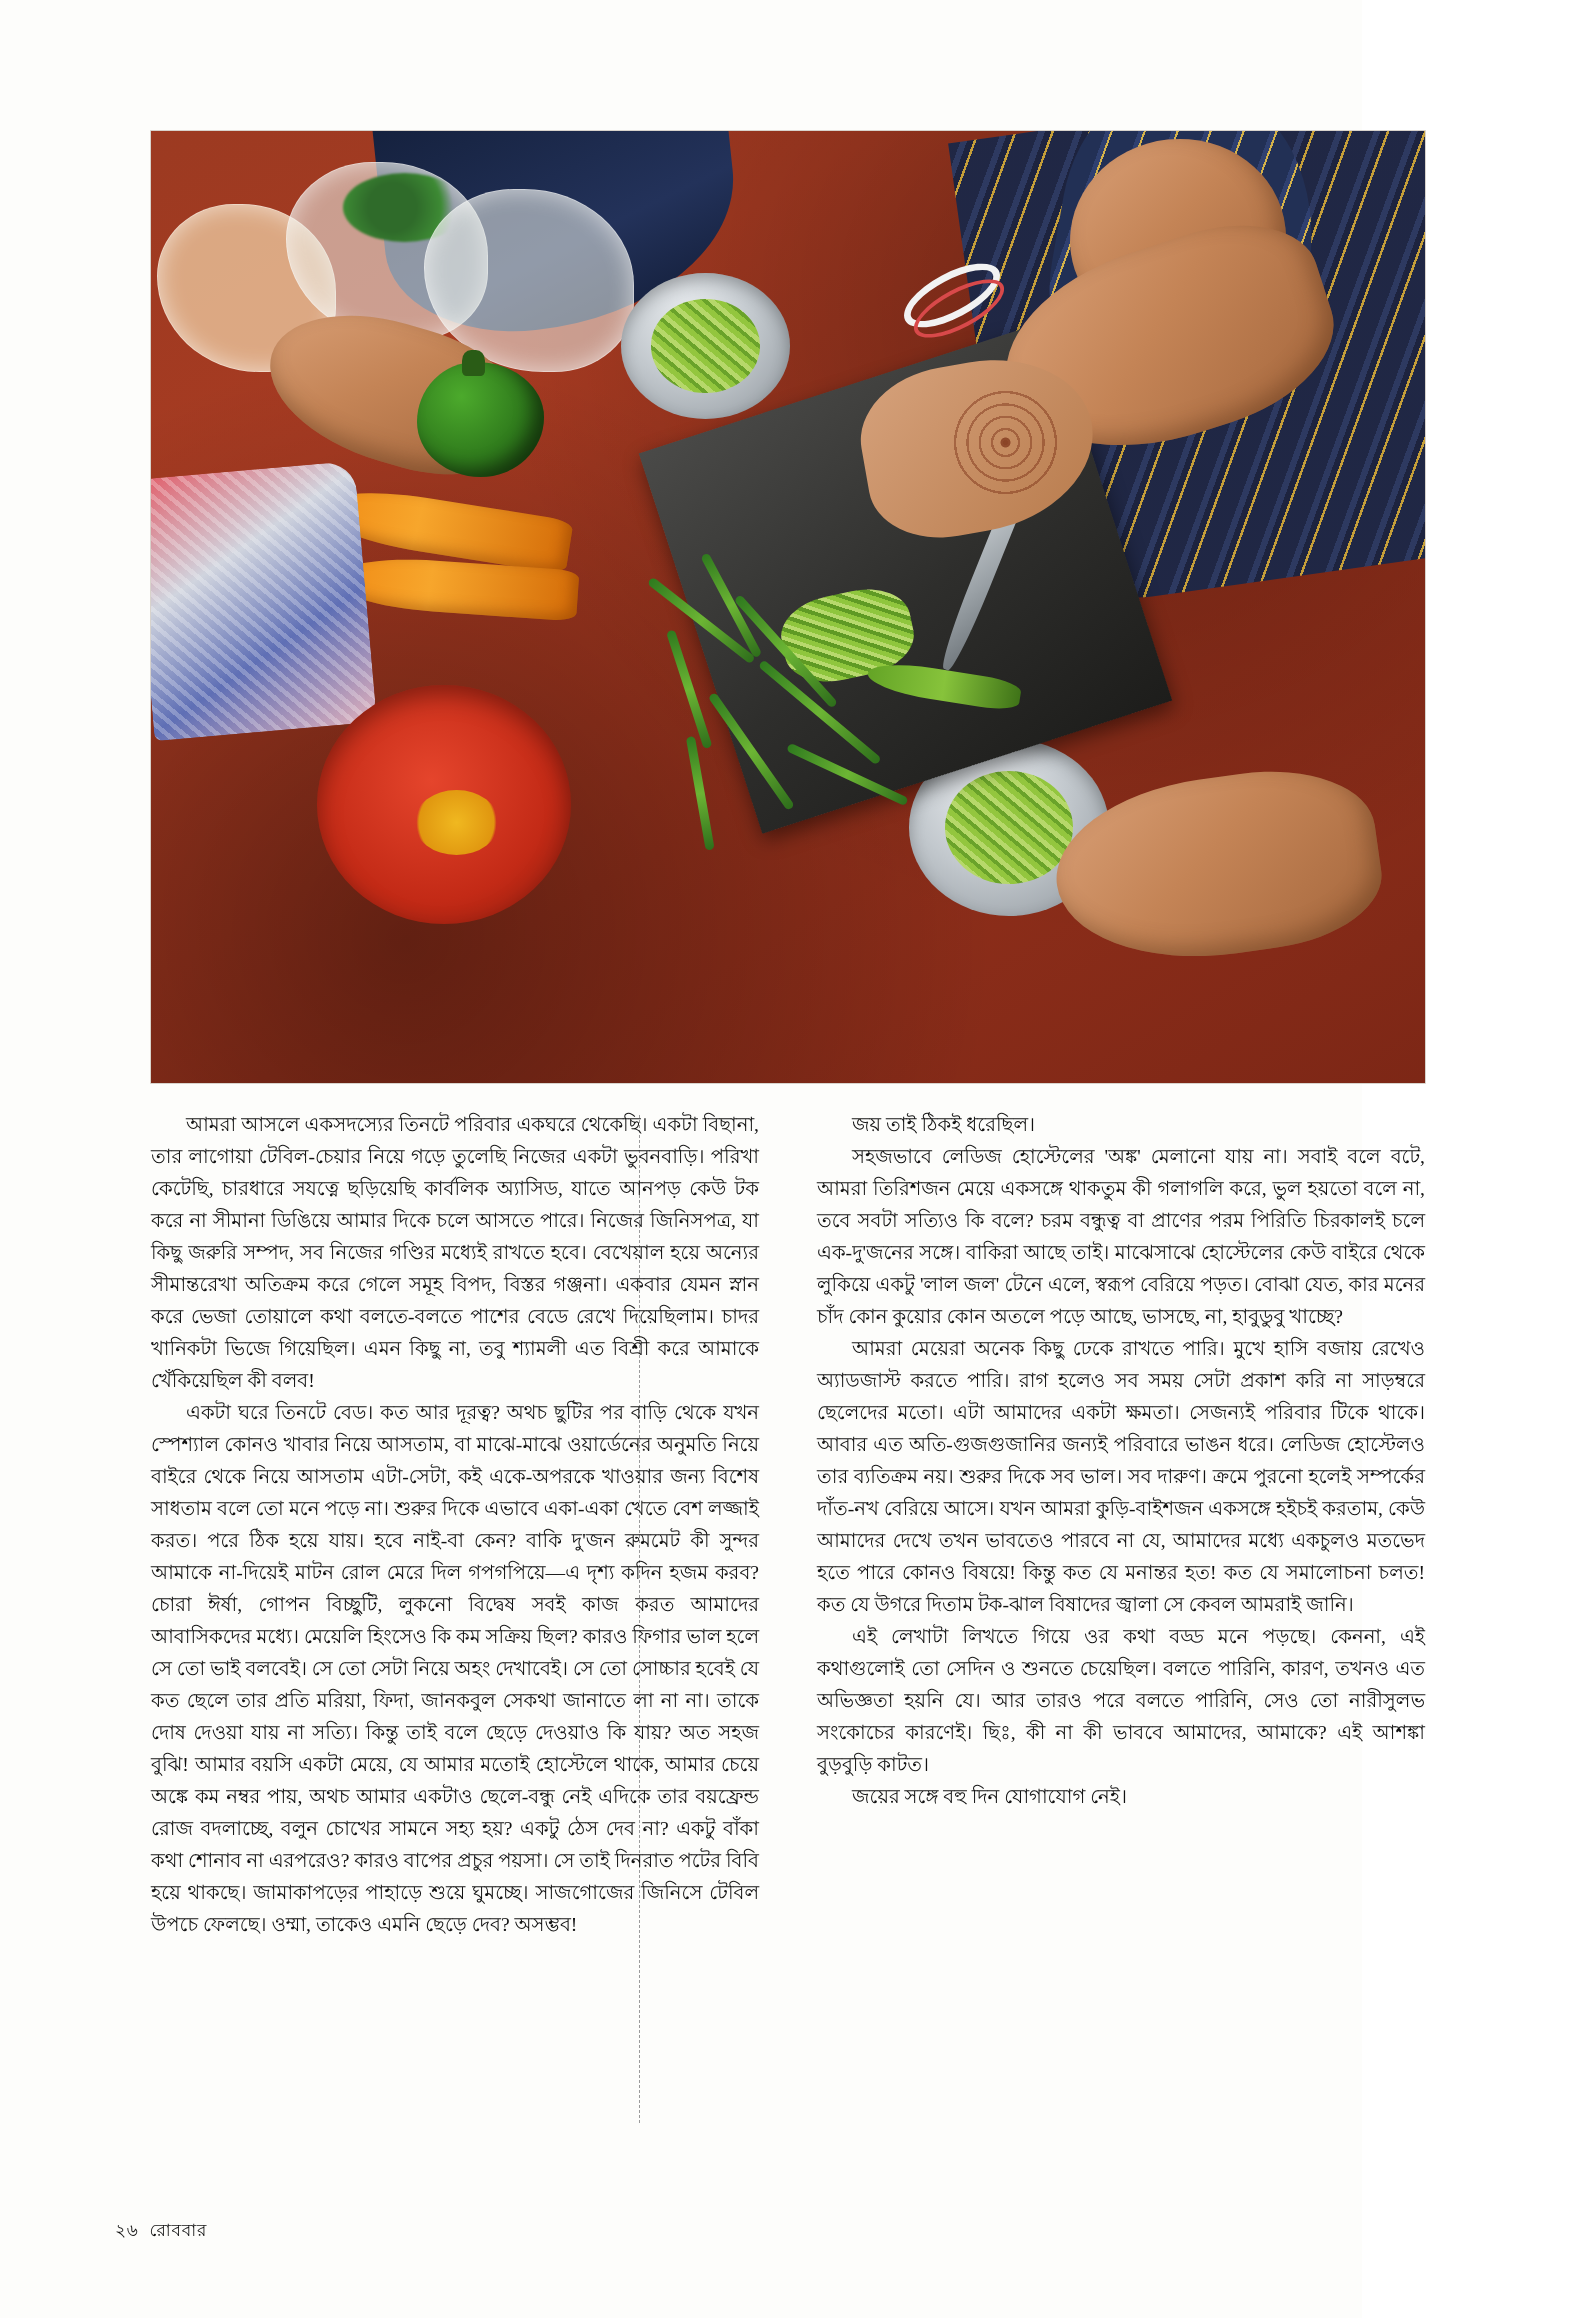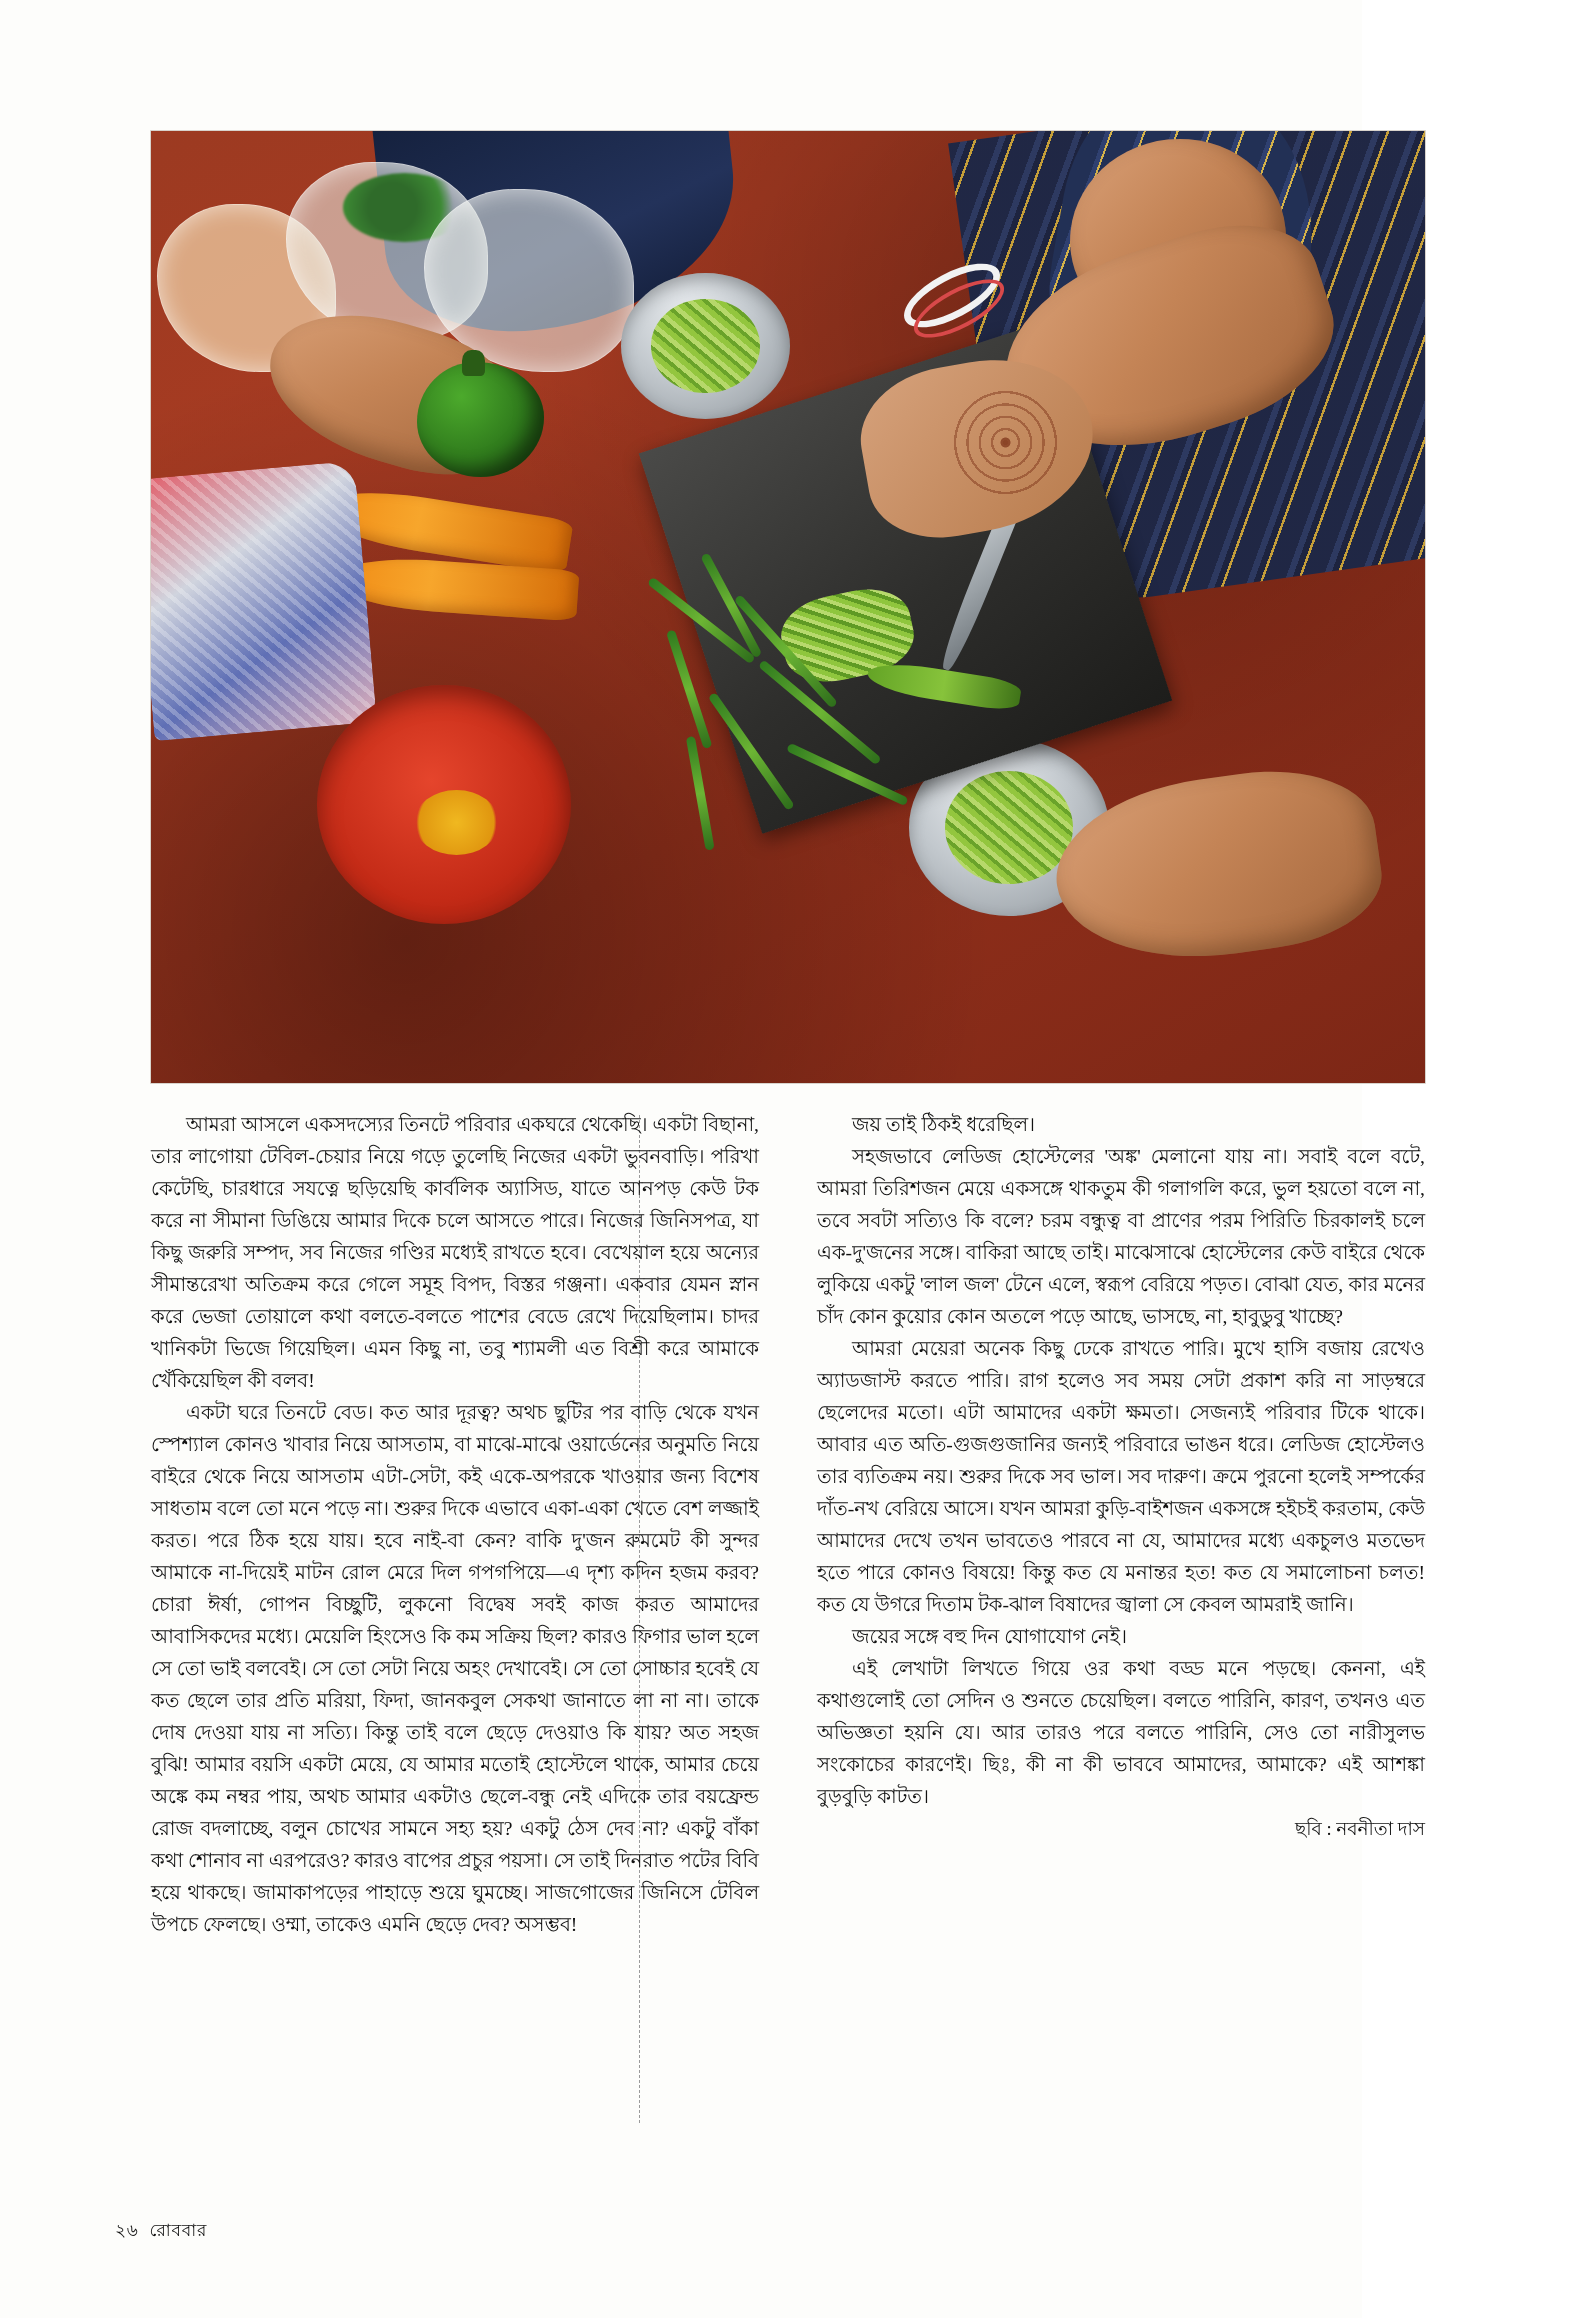"জয়ের সঙ্গে বহু দিন যোগাযোগ" p { order: before "এই লেখাটা লিখতে গিয়ে ওর" -> after "এই লেখাটা লিখতে গিয়ে ওর" }
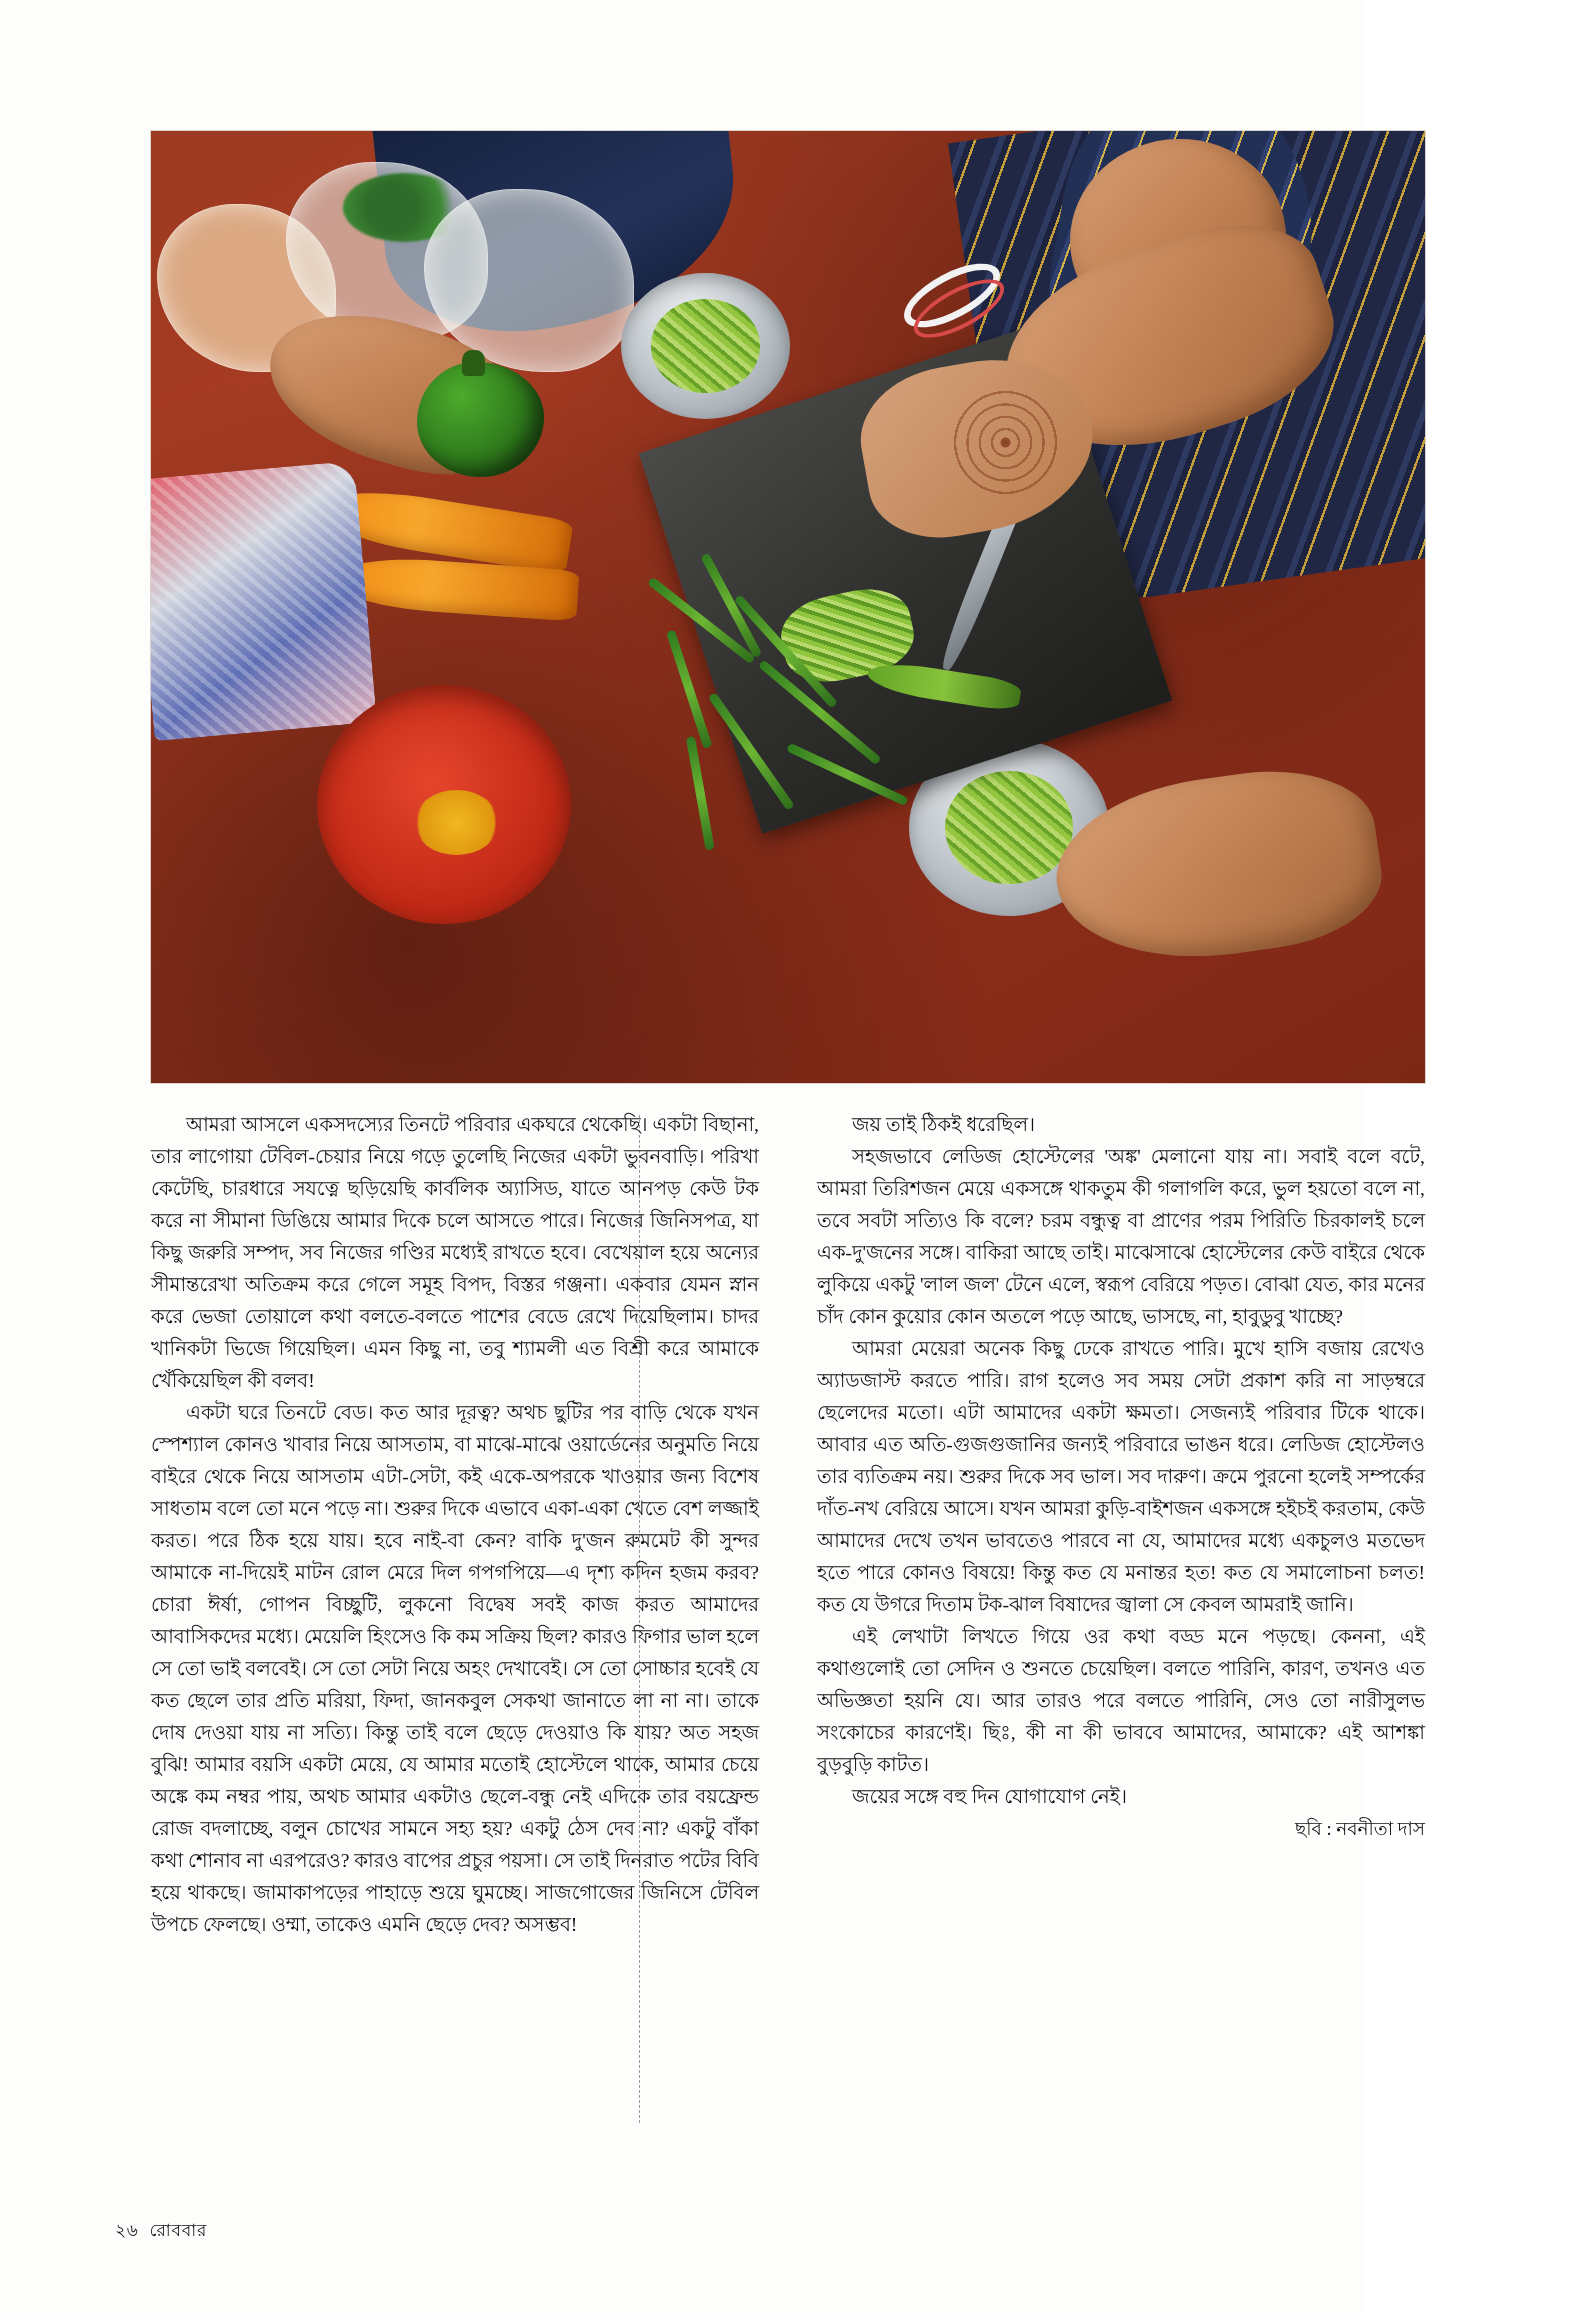"ছবি : নবনীতা দাস" p.credit { html: <p>ছবি : নবনীতা দাস</p> -> none }
